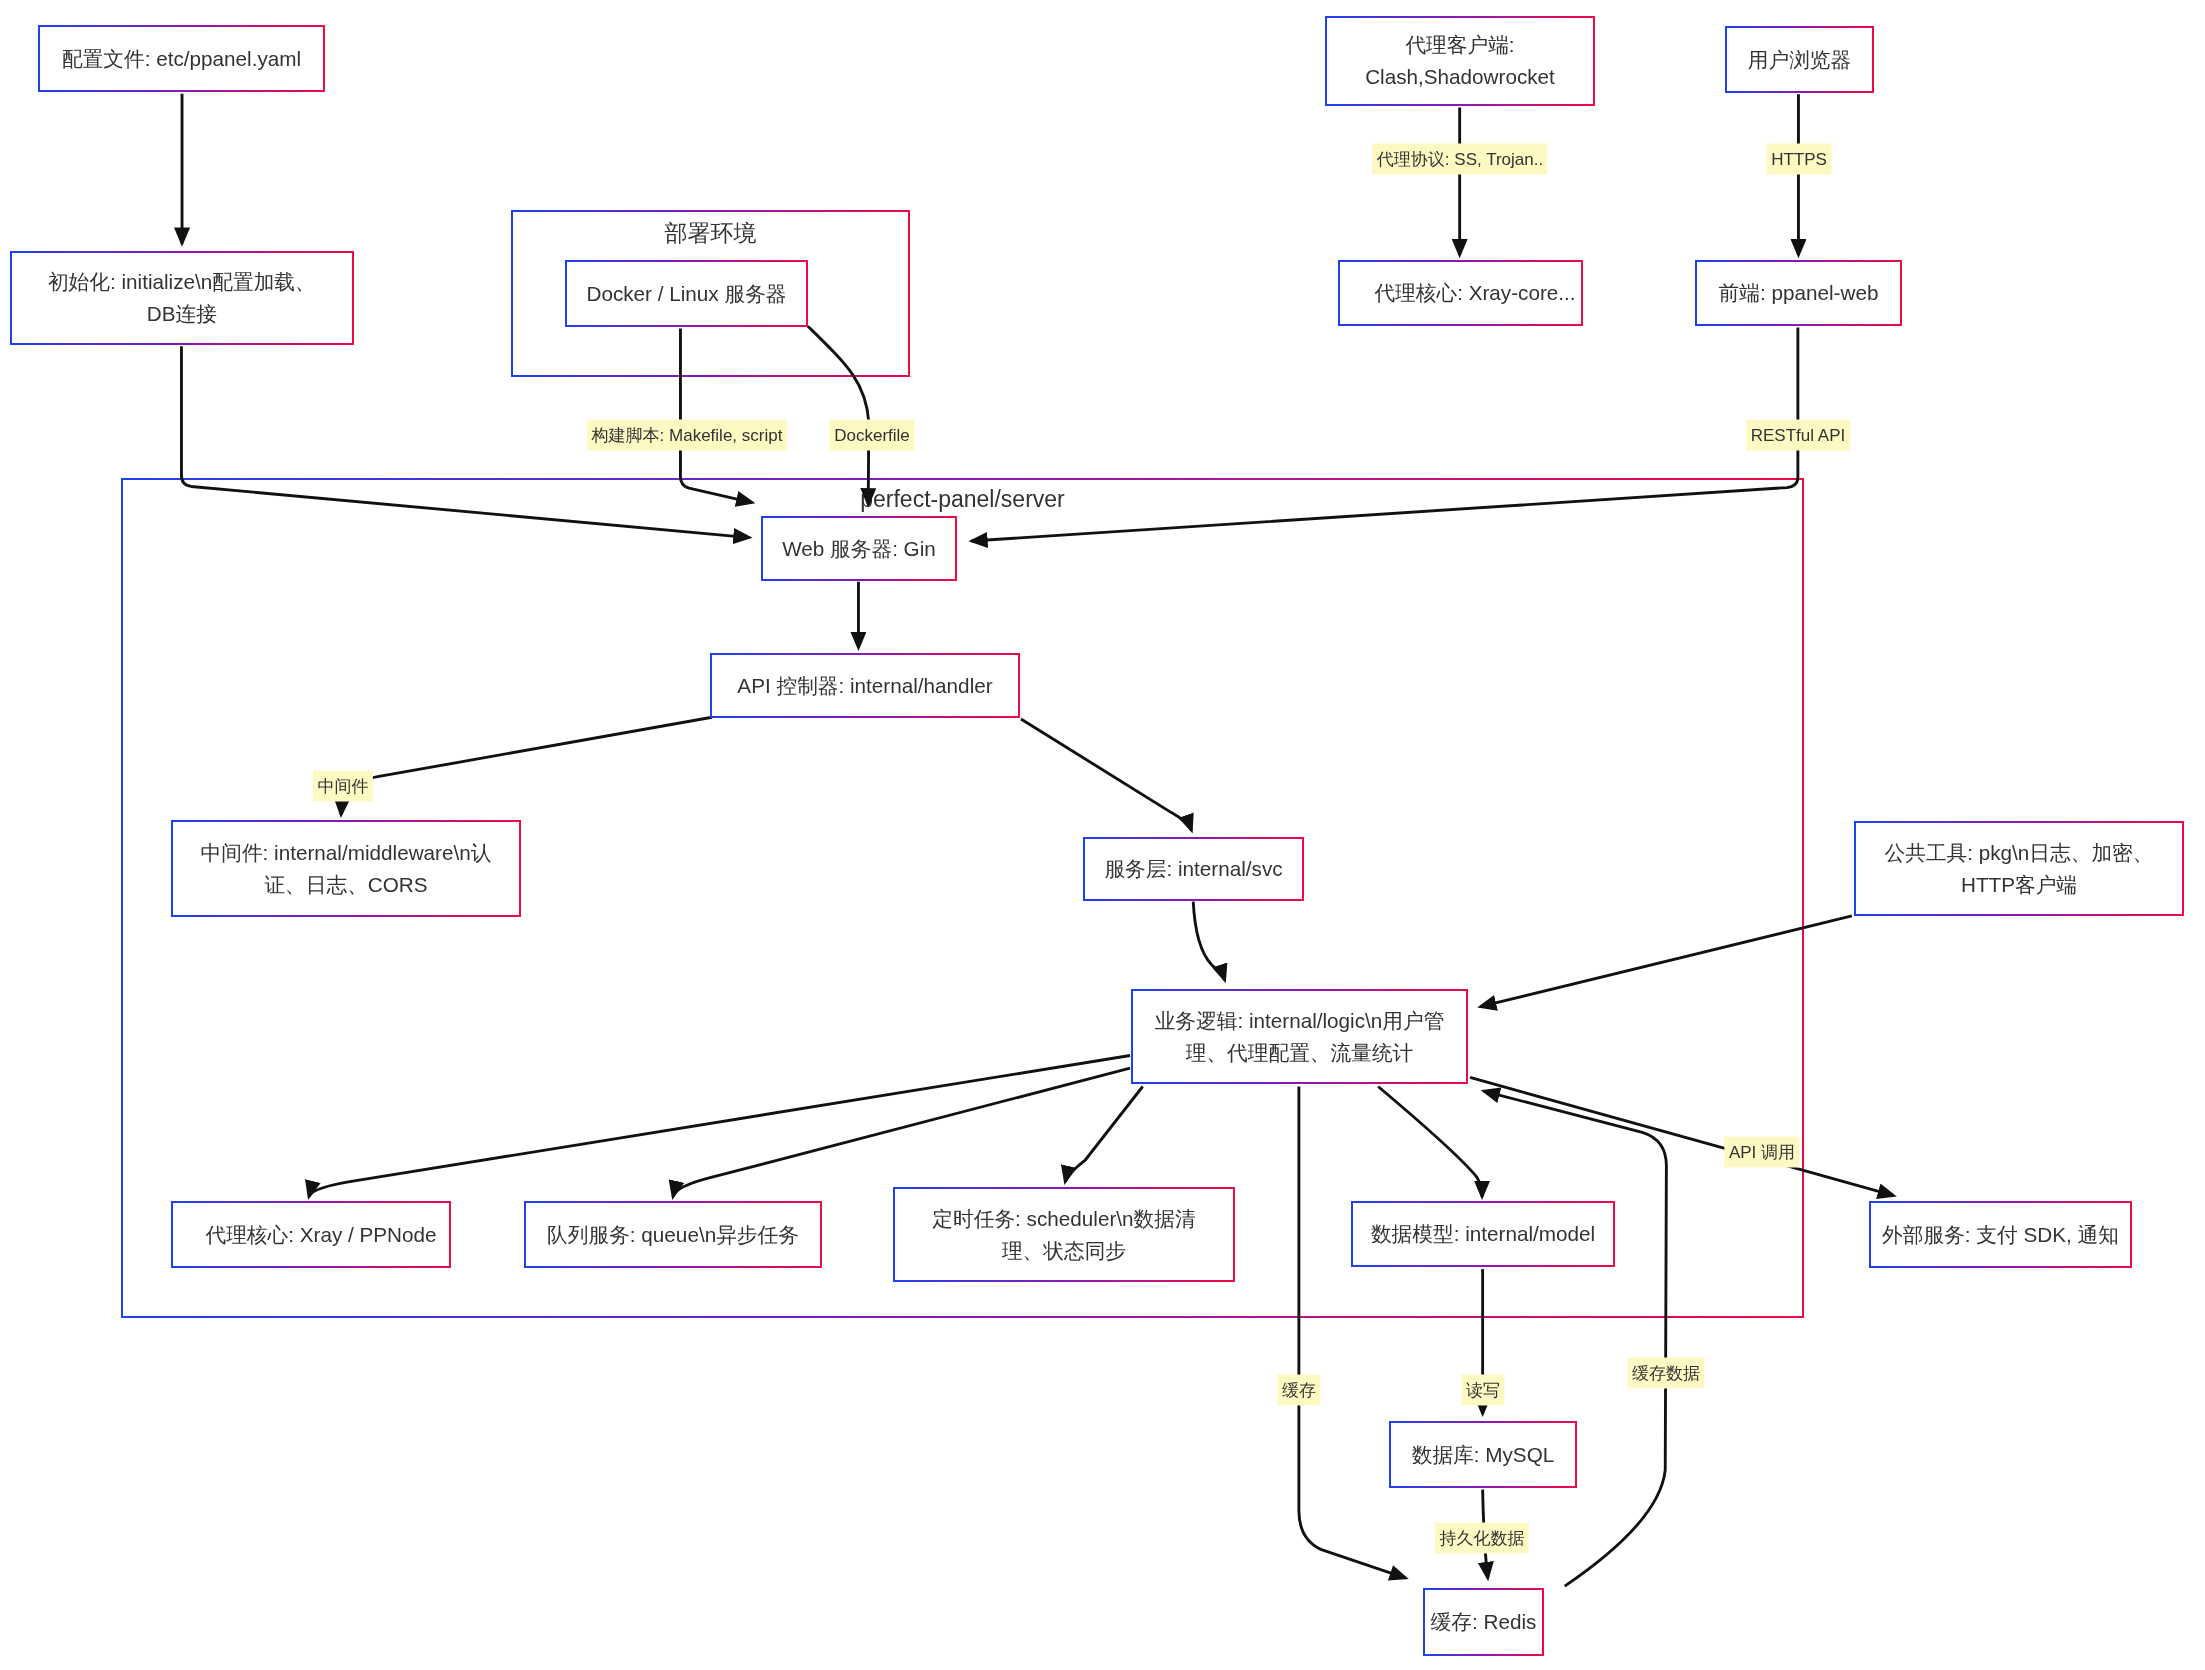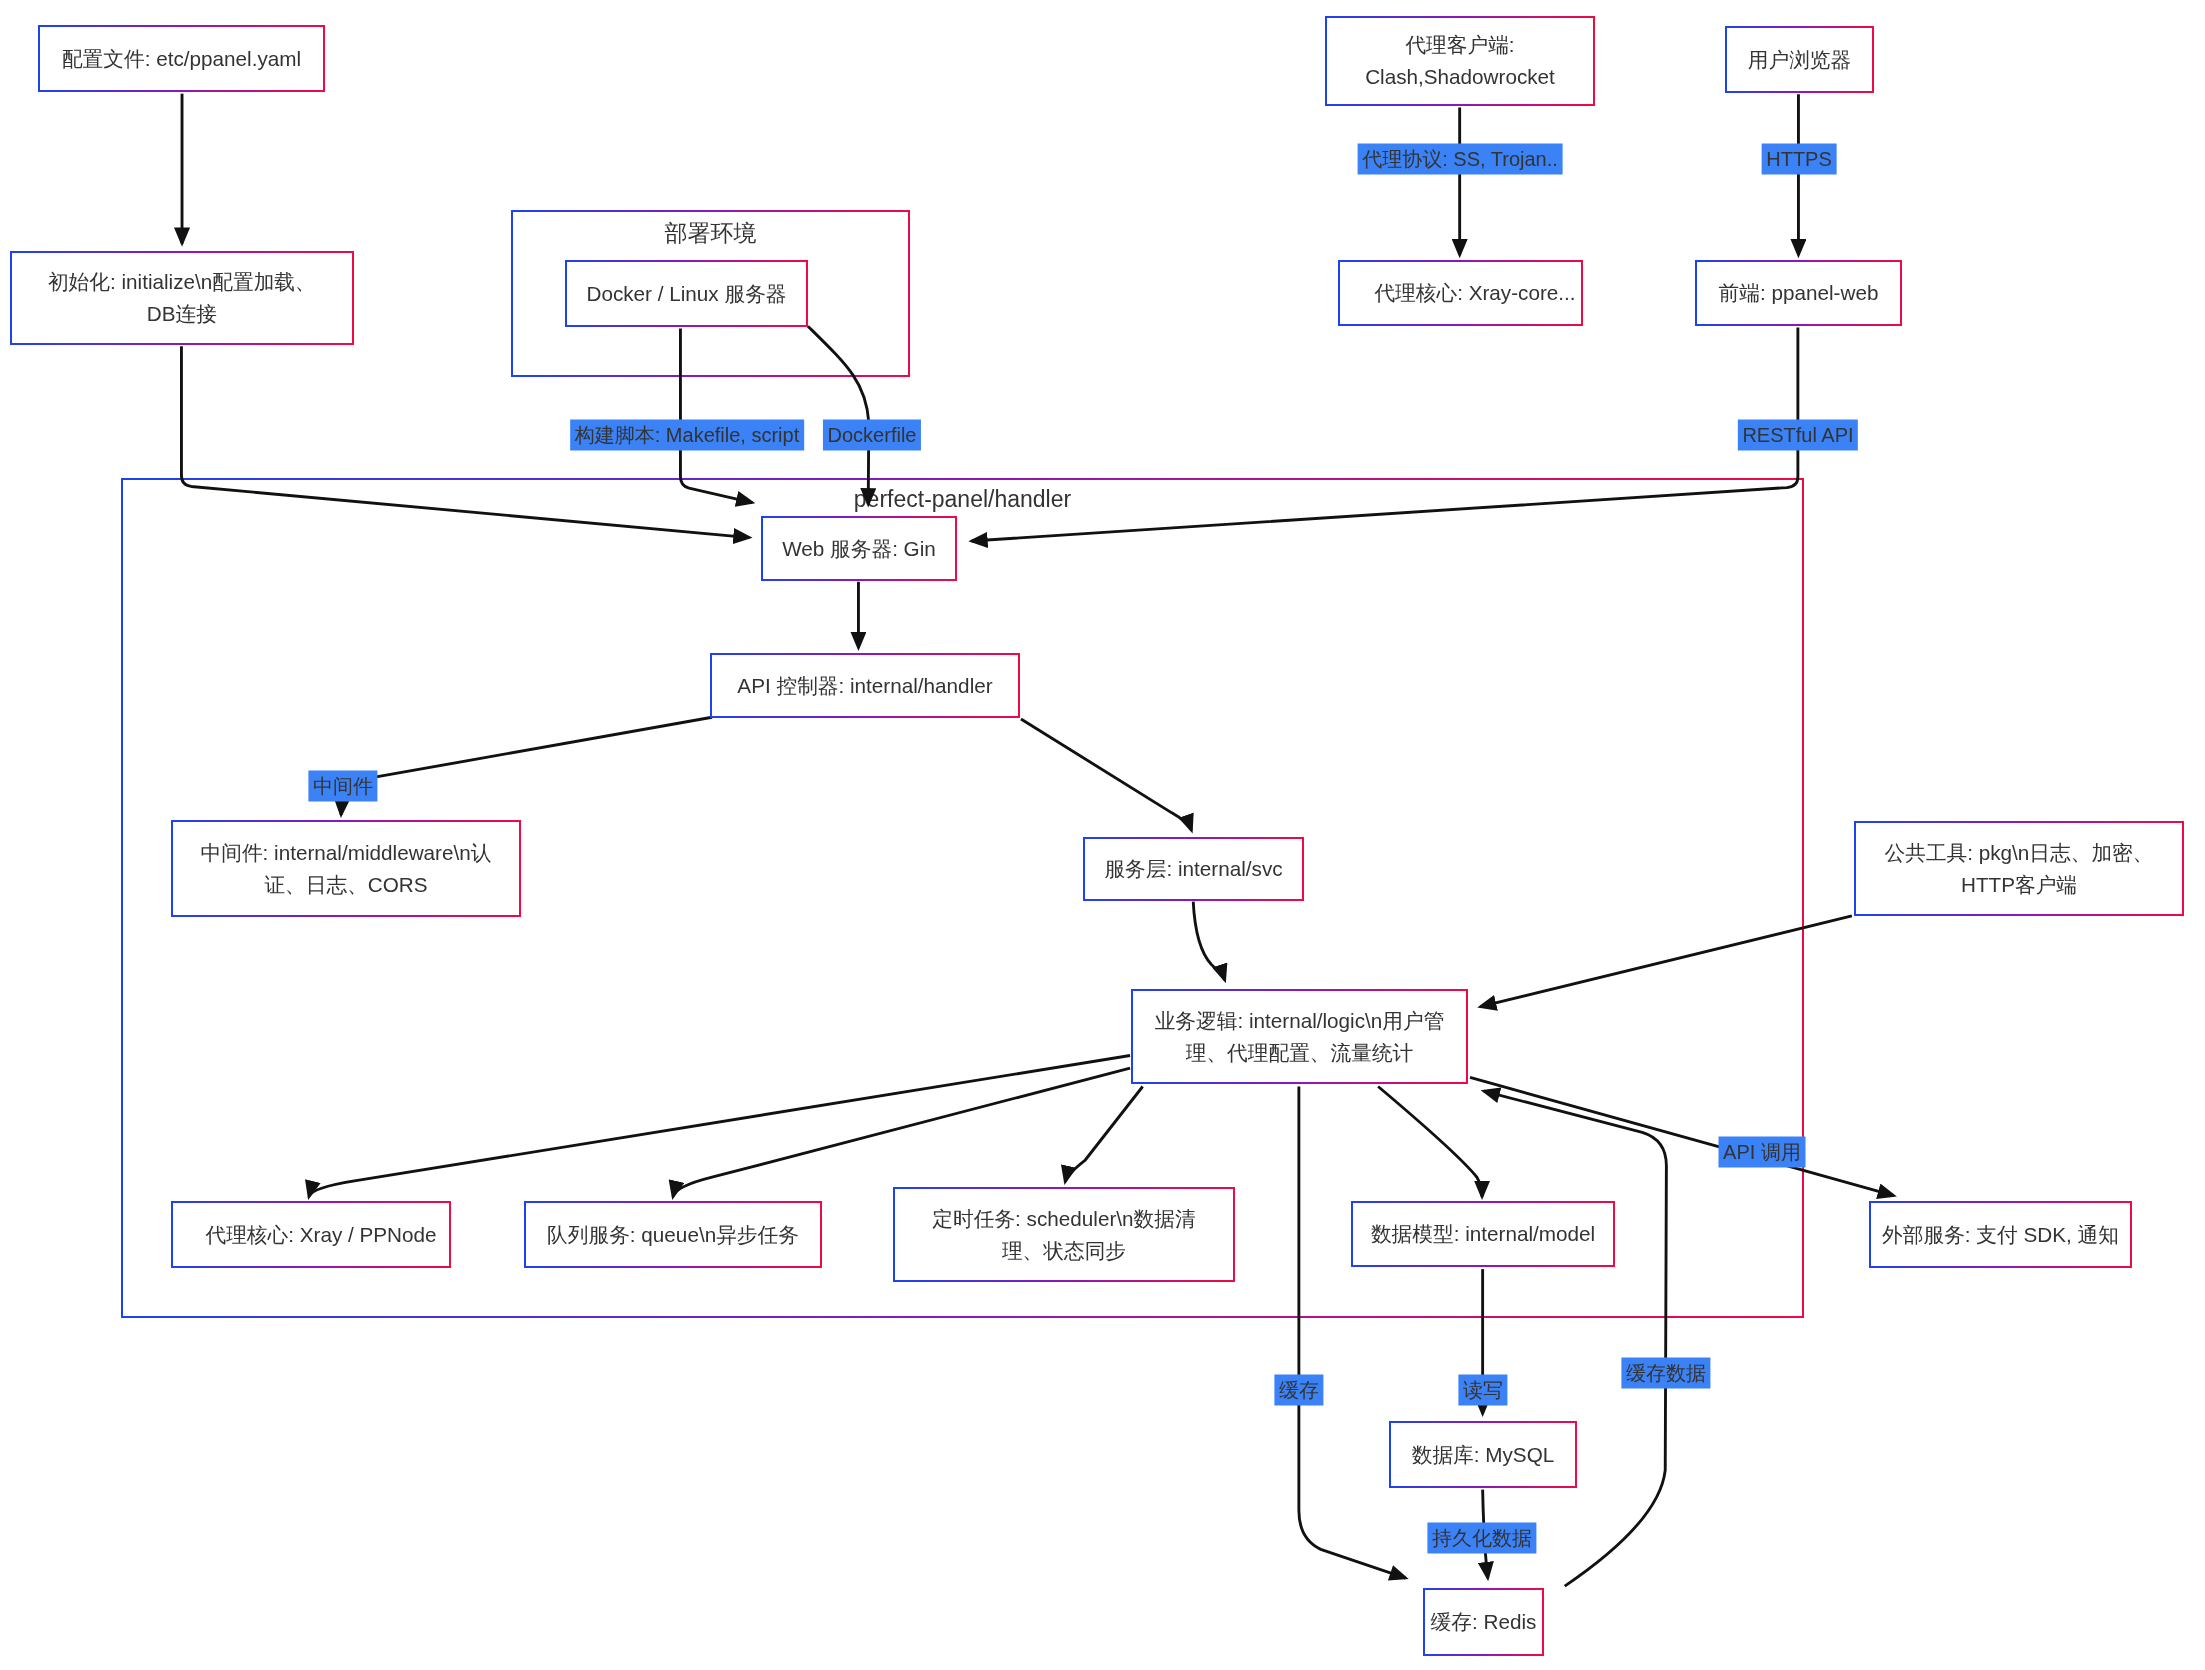"代理协议: SS, Trojan.." .edge-label { background: #3b82f6 -> #fef9c3; font-size: 20px -> 17px }
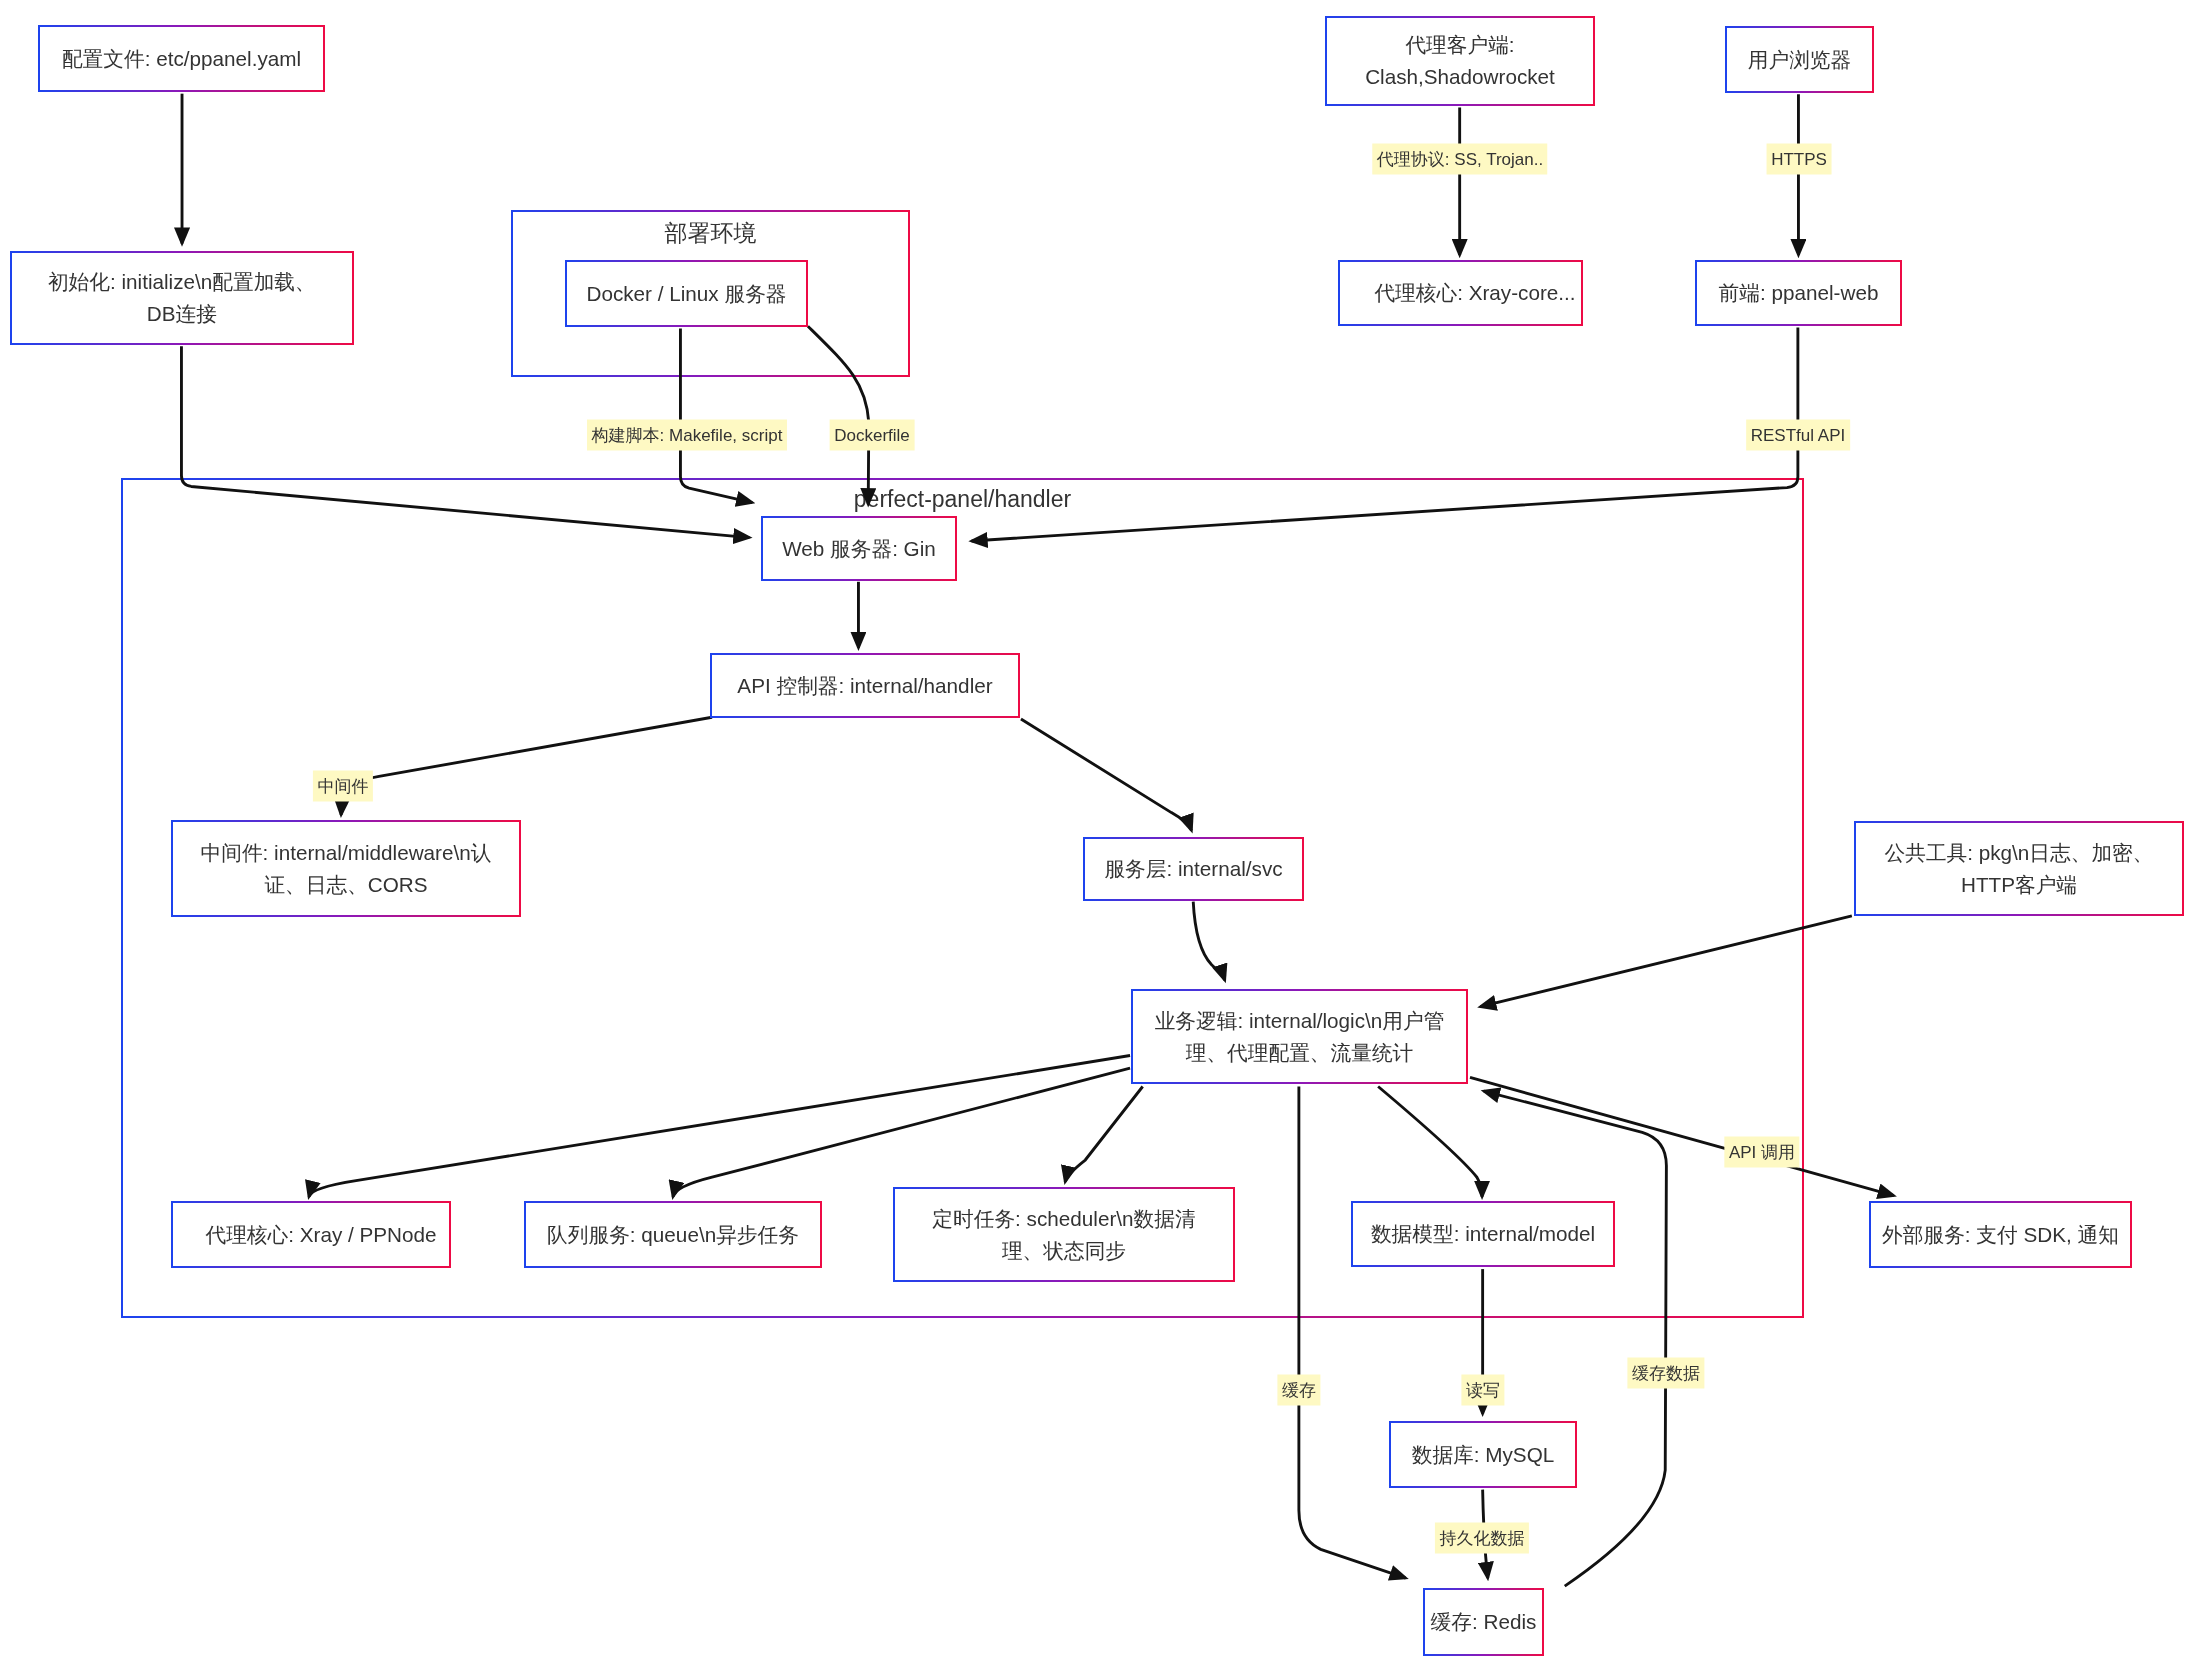"perfect-panel/handler" div.container-label { text: perfect-panel/handler -> perfect-panel/server }
